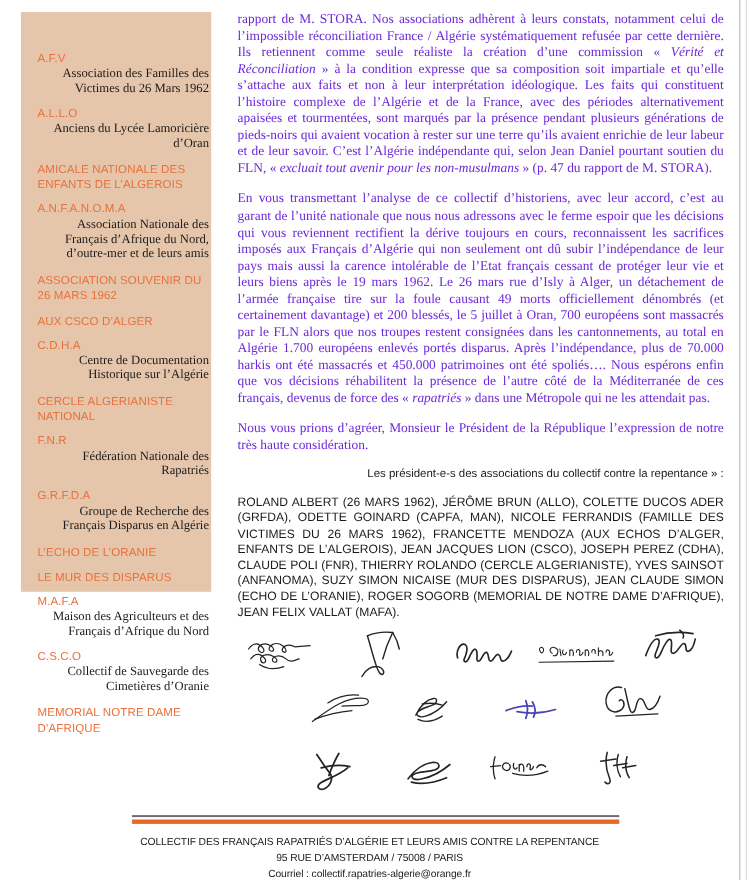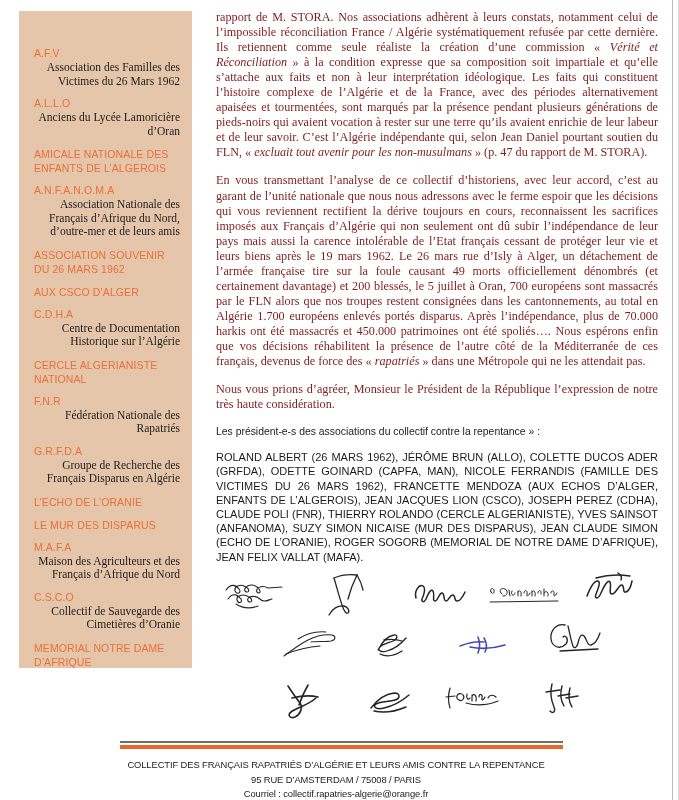"rapport de M. STORA. Nos" p.body-par { color: #7f1d1d -> #6d28d9 }
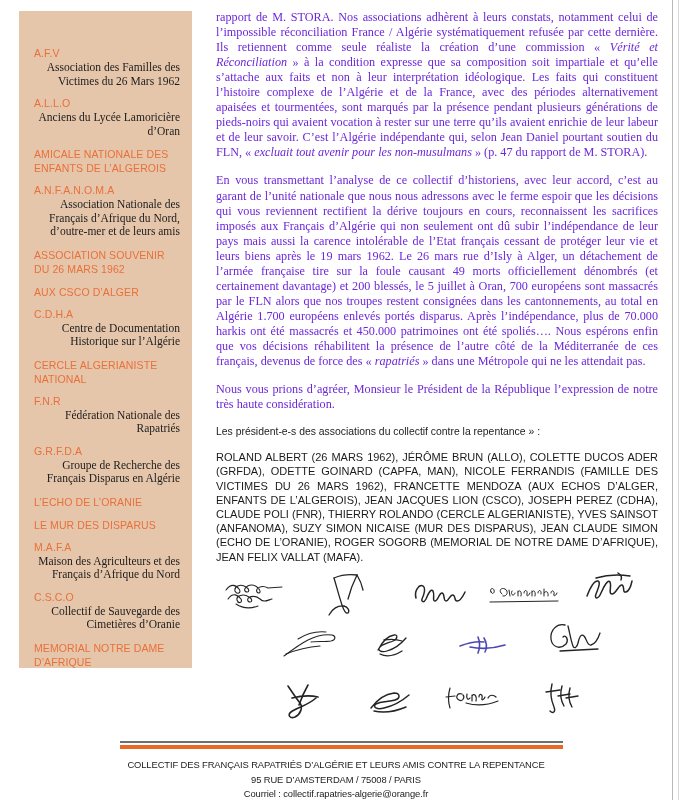"A.F.V" .sidebar { height: 657px -> 527px; padding: 36px 12px 10px 15px -> 36px 2px 10px 15px }
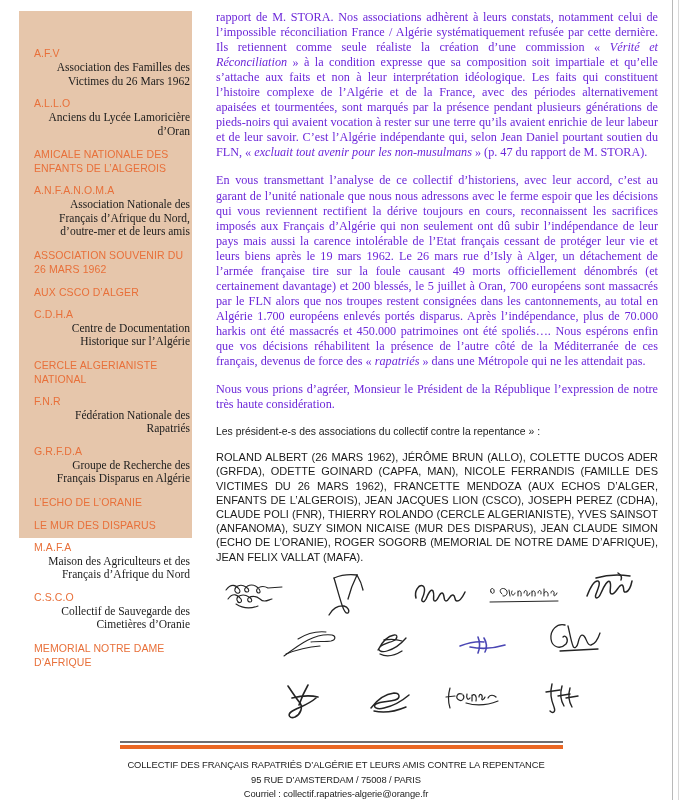"Les président-e-s des associations du" .sign-intro { text-align: none -> right }
